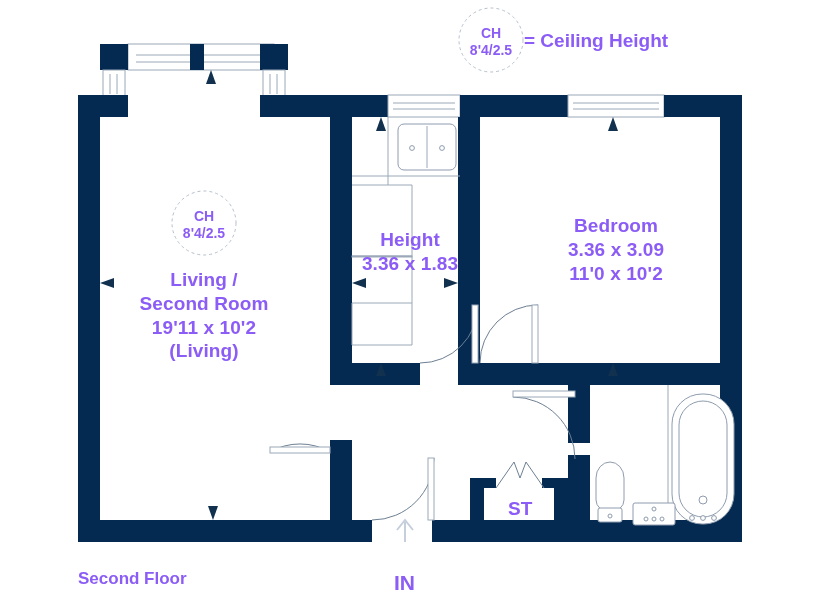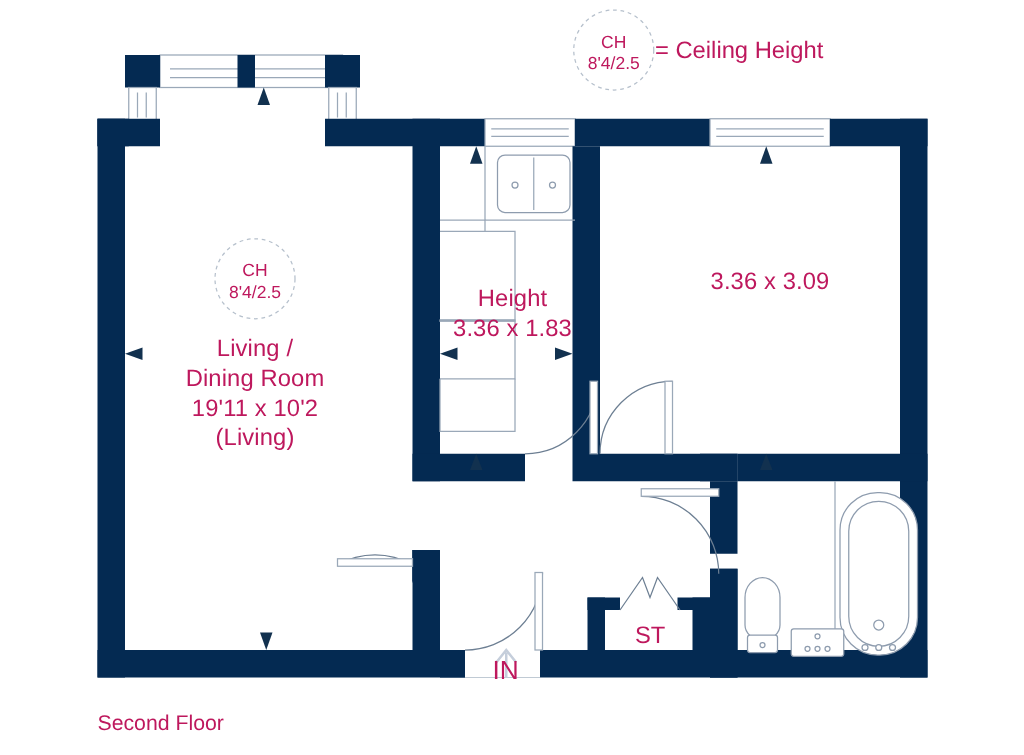"CH" .txt { color: #be185d -> #8b5cf6; font-weight: none -> bold }
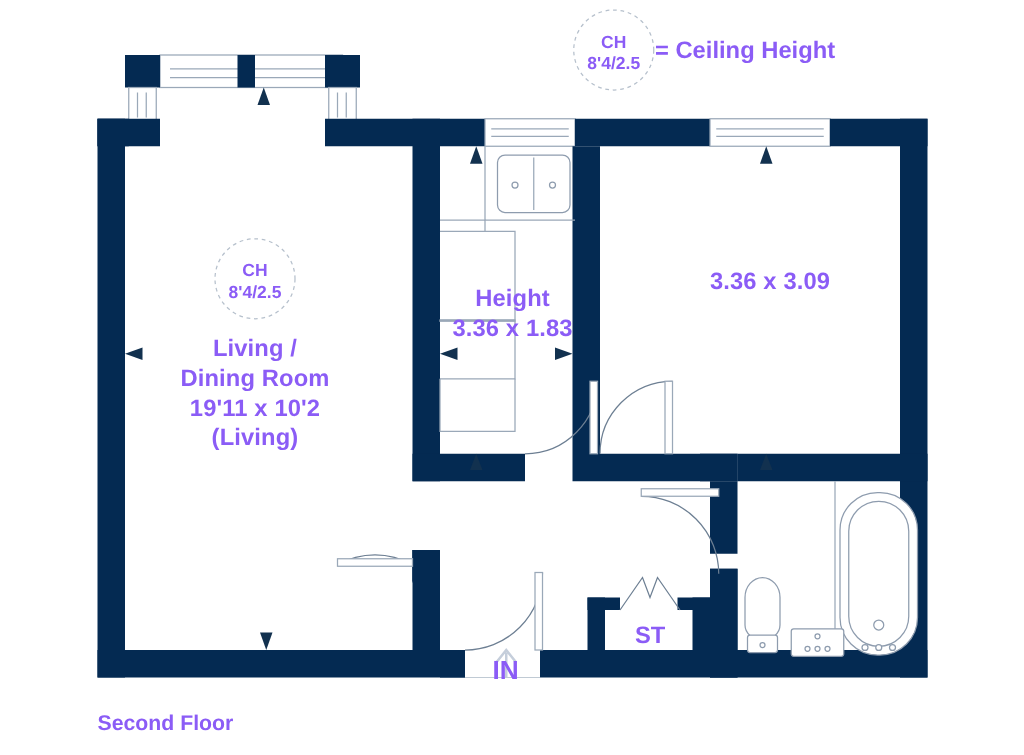"Bedroom" div { html: none -> <div>Bedroom</div> }
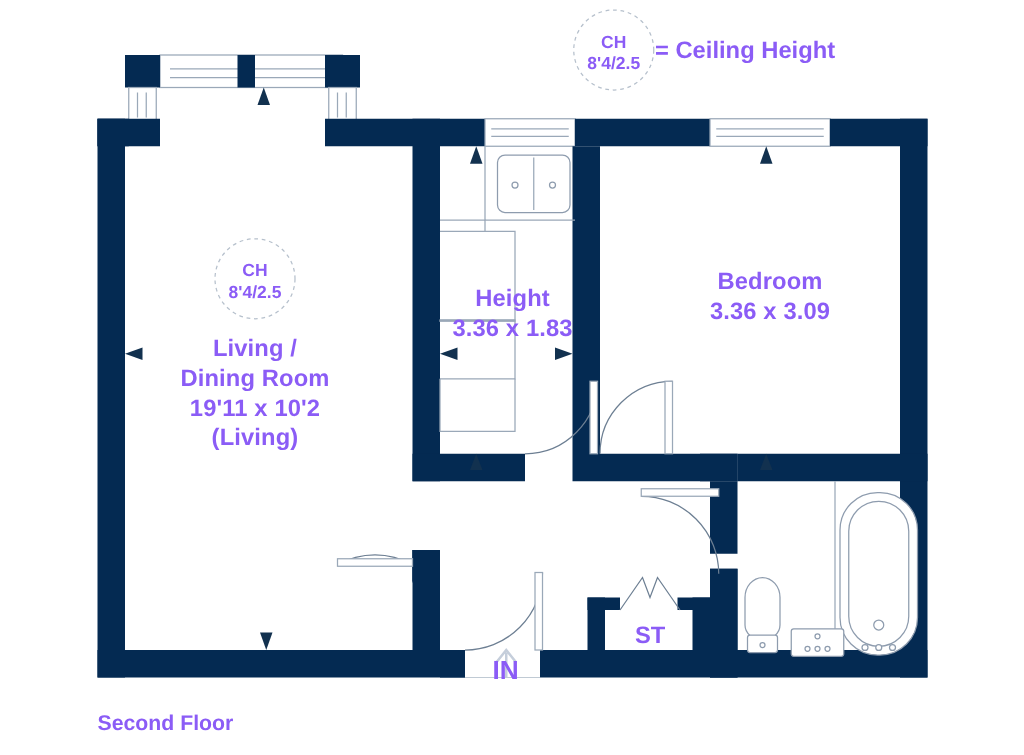"11'0 x 10'2" div { html: none -> <div>11'0 x 10'2</div> }
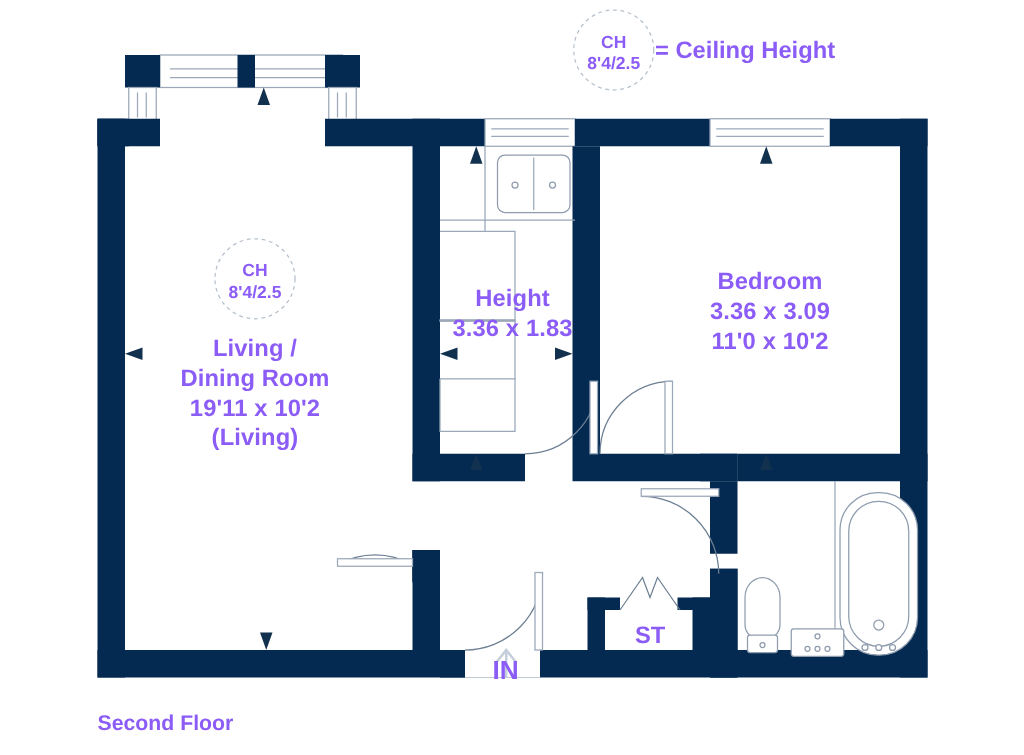"Dining Room" div { text: Dining -> Second }
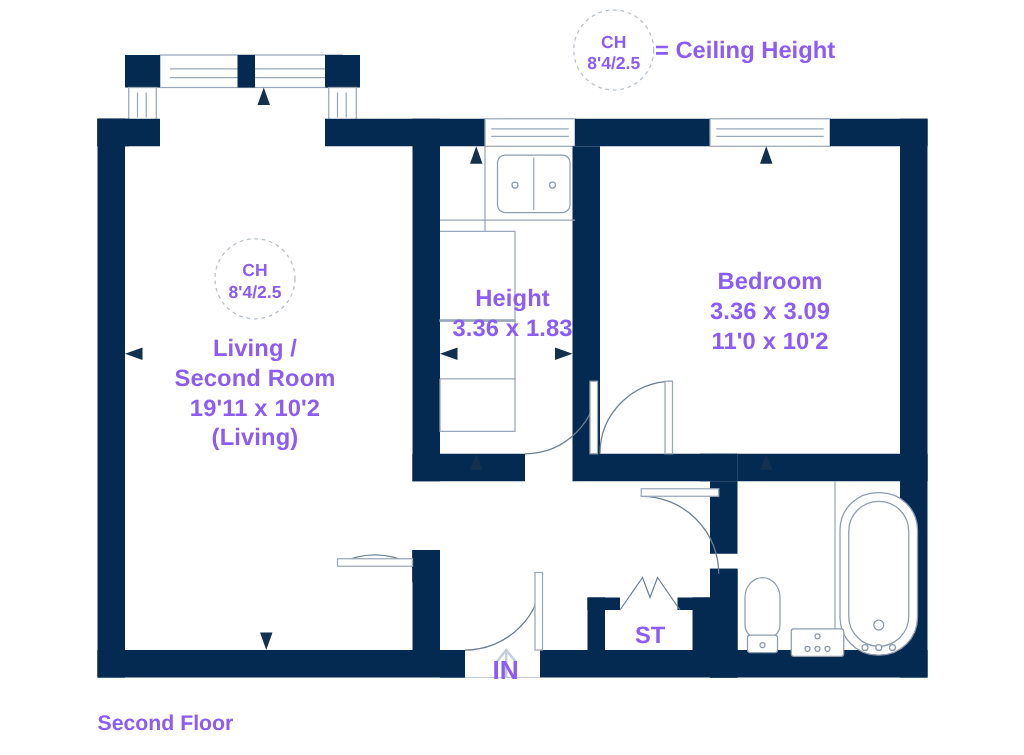"IN" div.txt { top: 524px -> 570px }
